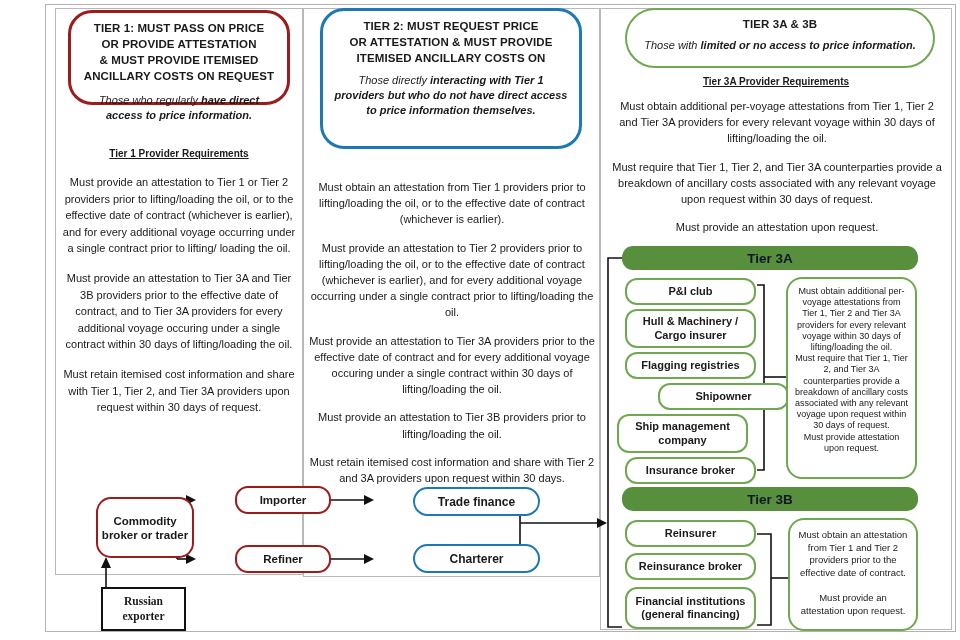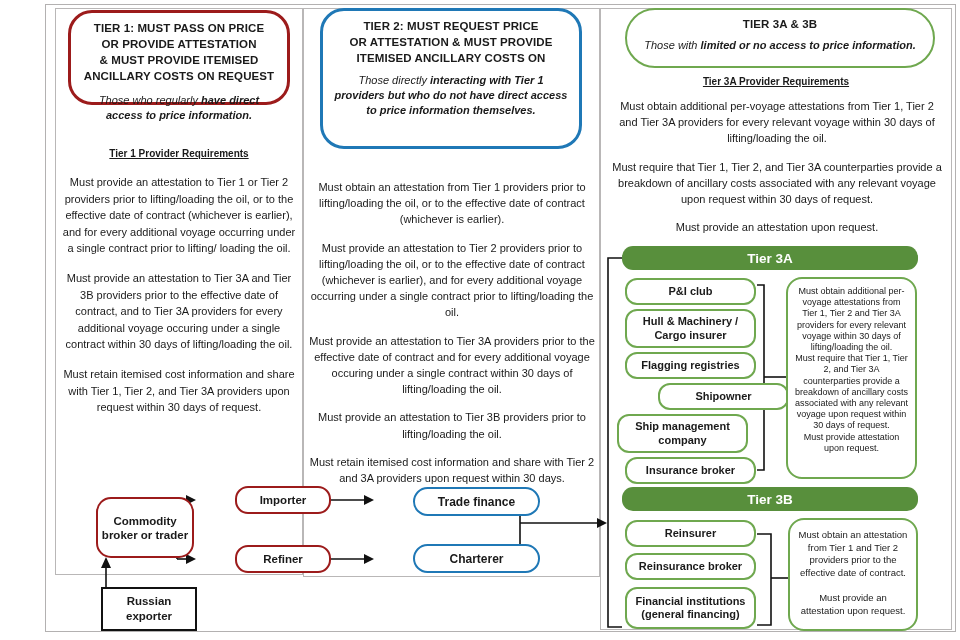"Tier 3A" .banner { color: #ffffff -> #0f172a }
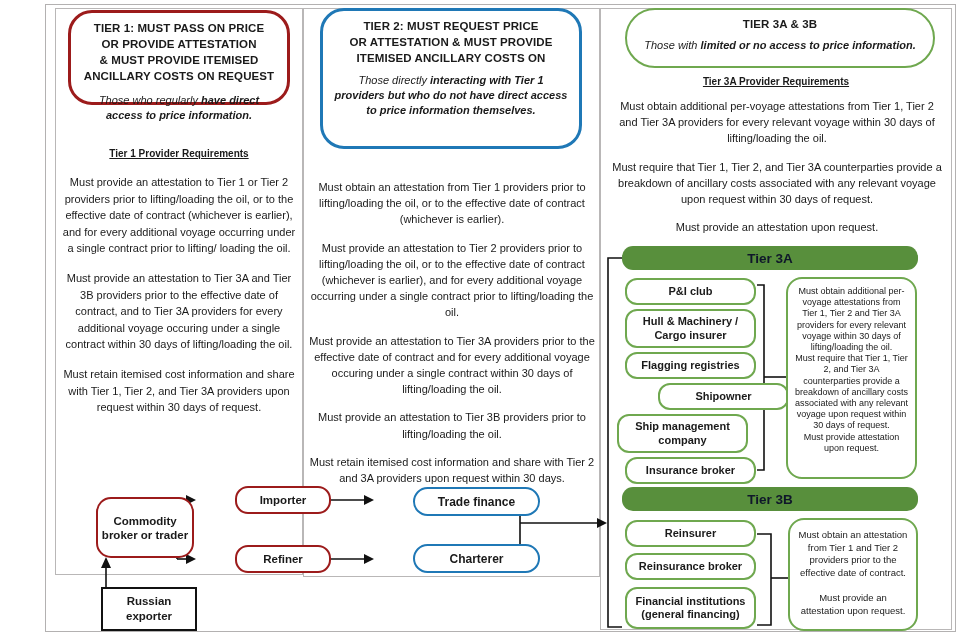"Russian exporter" div.abs { font-family: none -> Liberation Serif, serif; width: 96px -> 85px }
